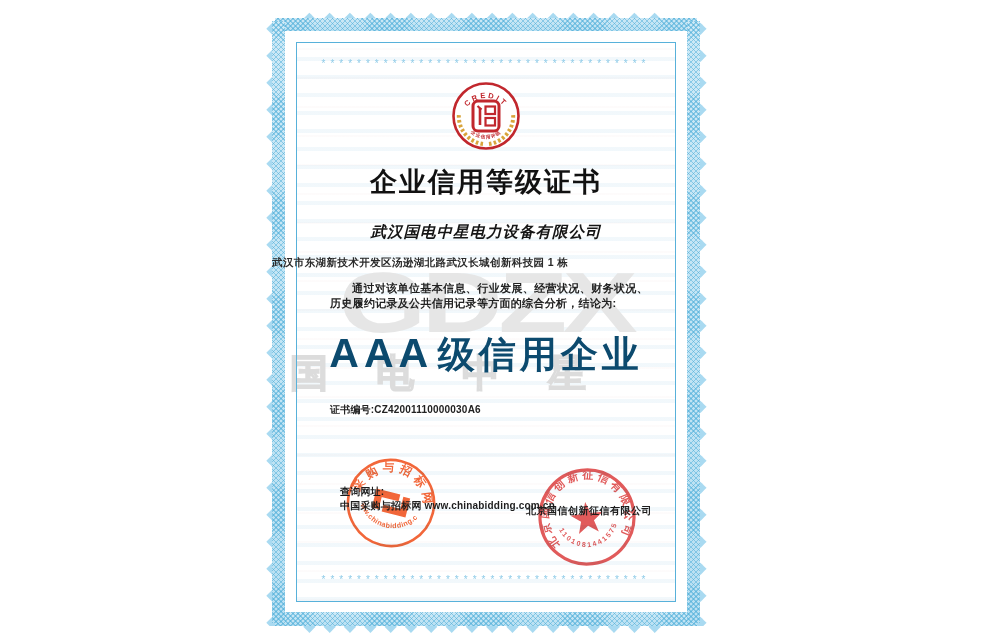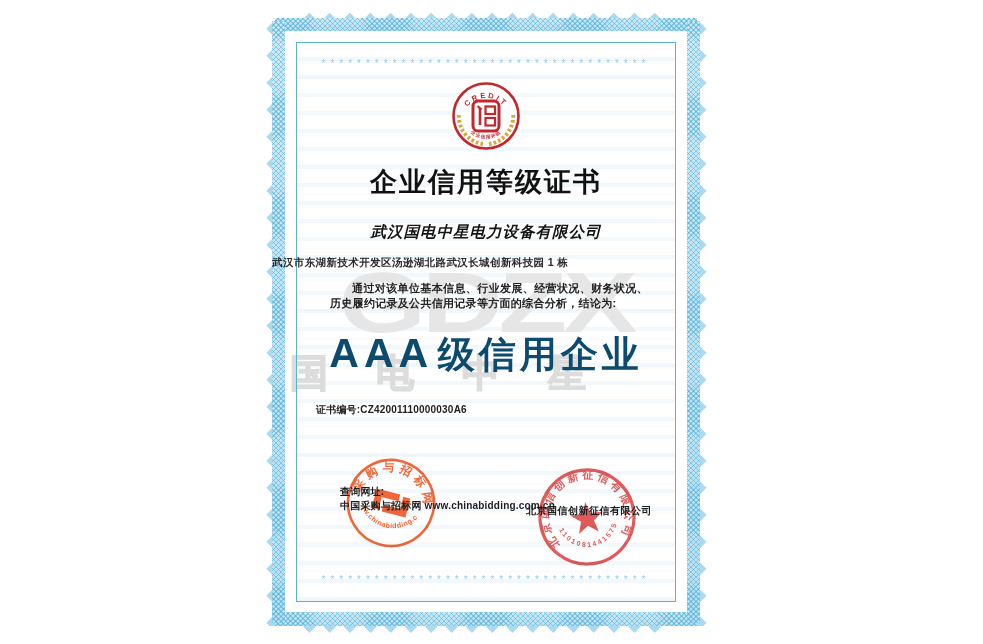"证书编号:CZ42001110000030A6" .certline { left: 44px -> 58px }
